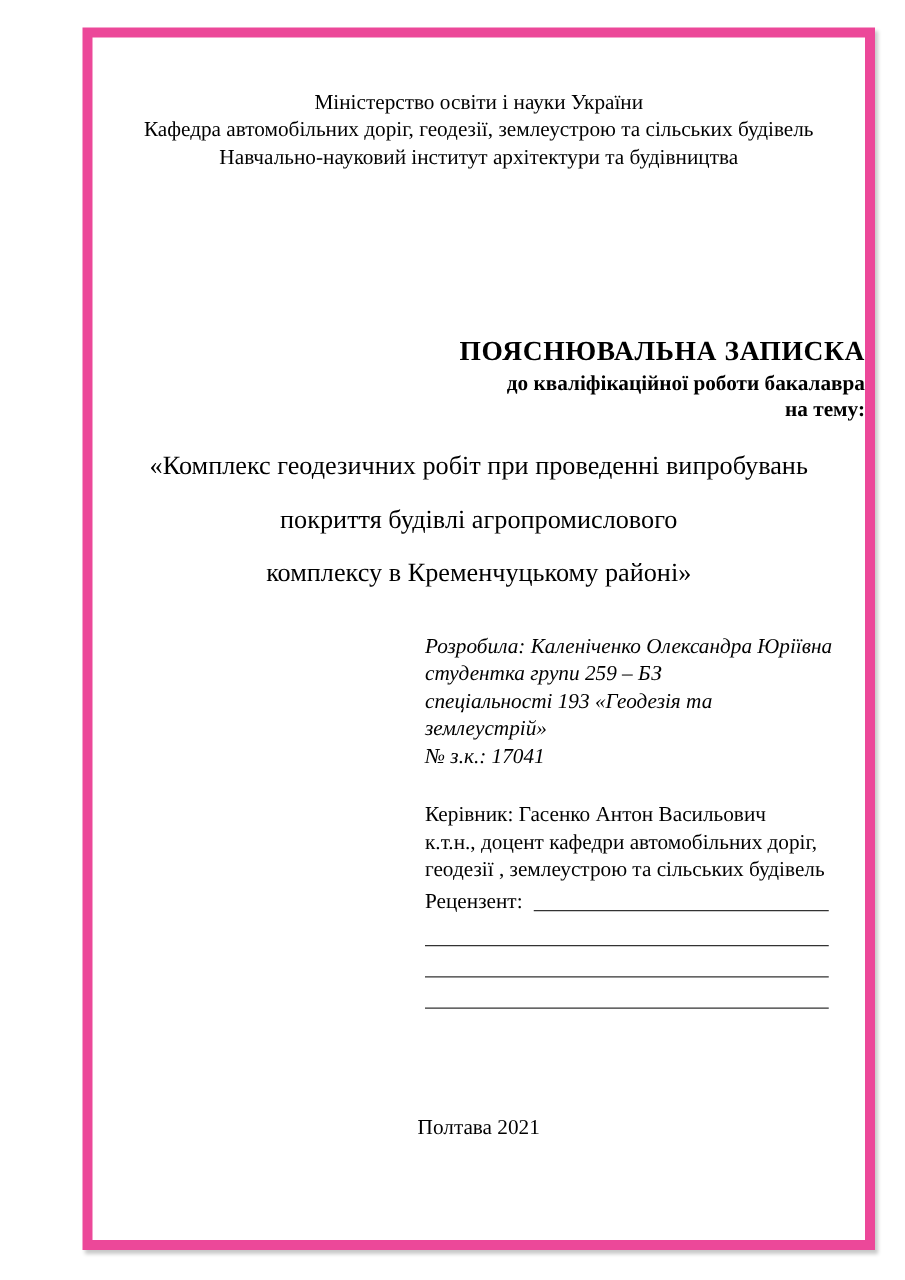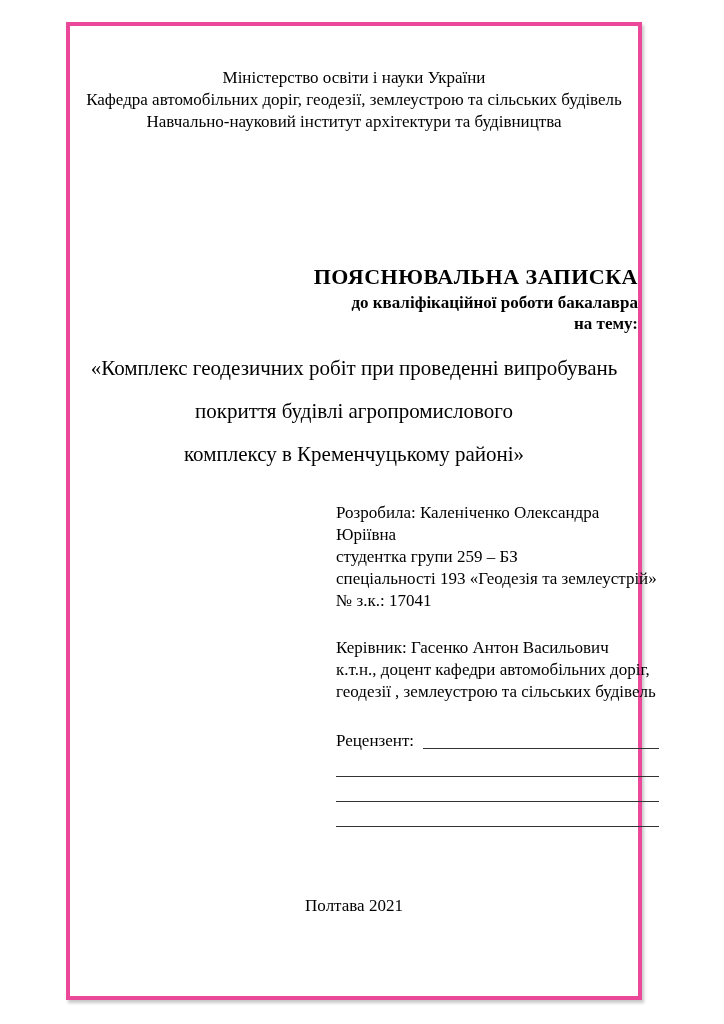"Міністерство освіти і науки України" .page-frame { border: 4px solid #ec4899 -> 8px solid #ec4899; width: 576px -> 634px }
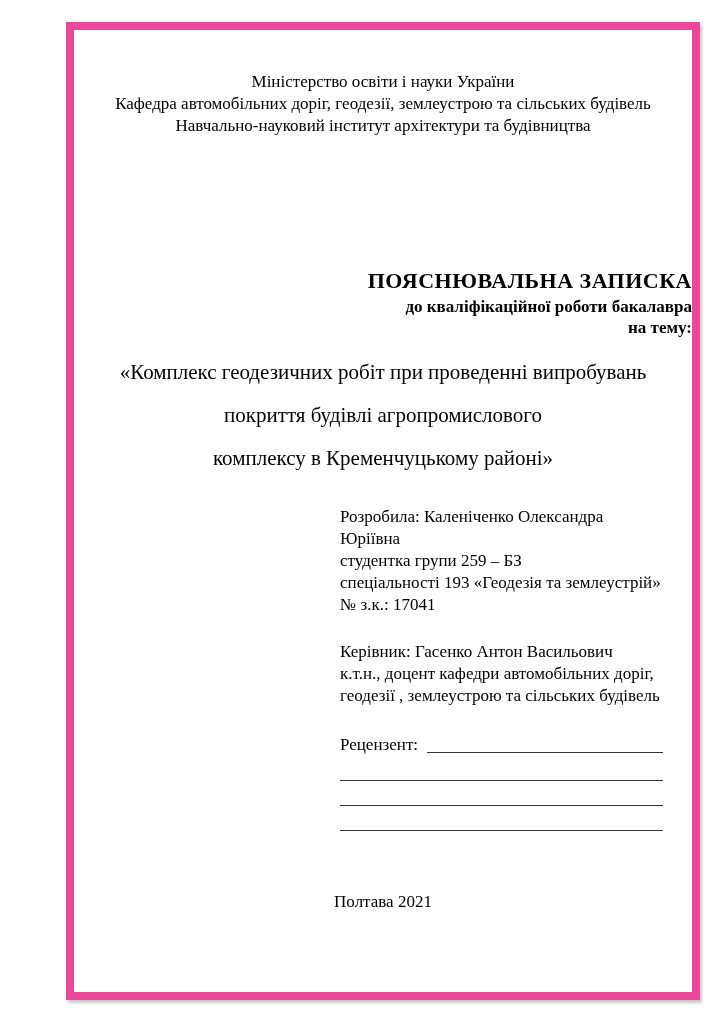"Розробила: Каленіченко Олександра" .author-block { font-style: none -> italic }
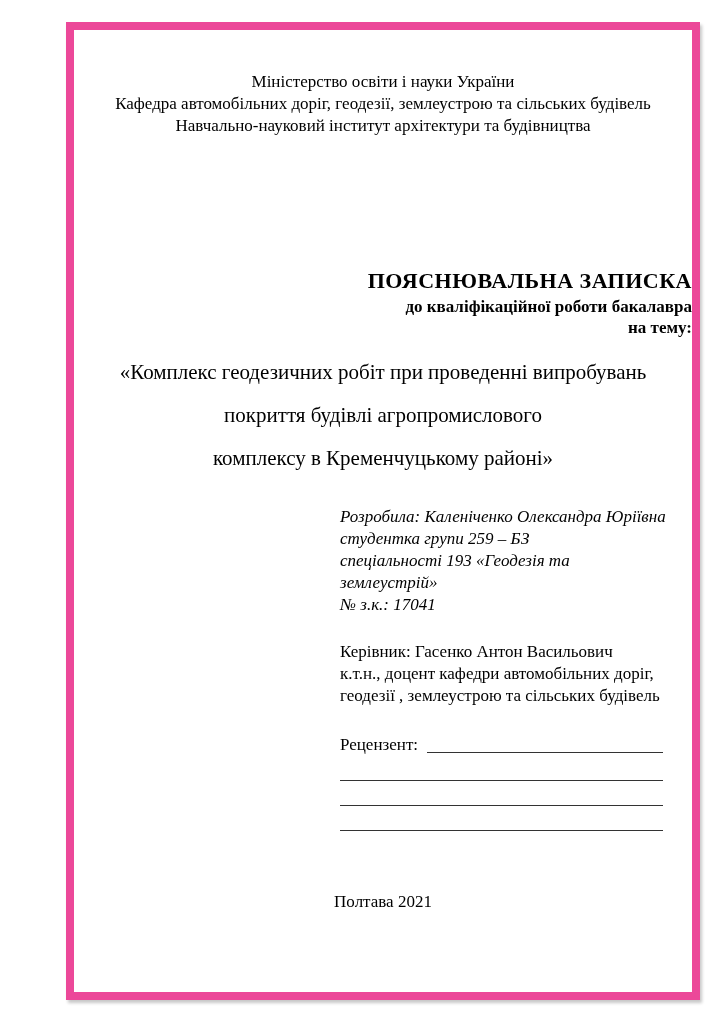"Рецензент:" .reviewer-block { margin-top: 24px -> none }
